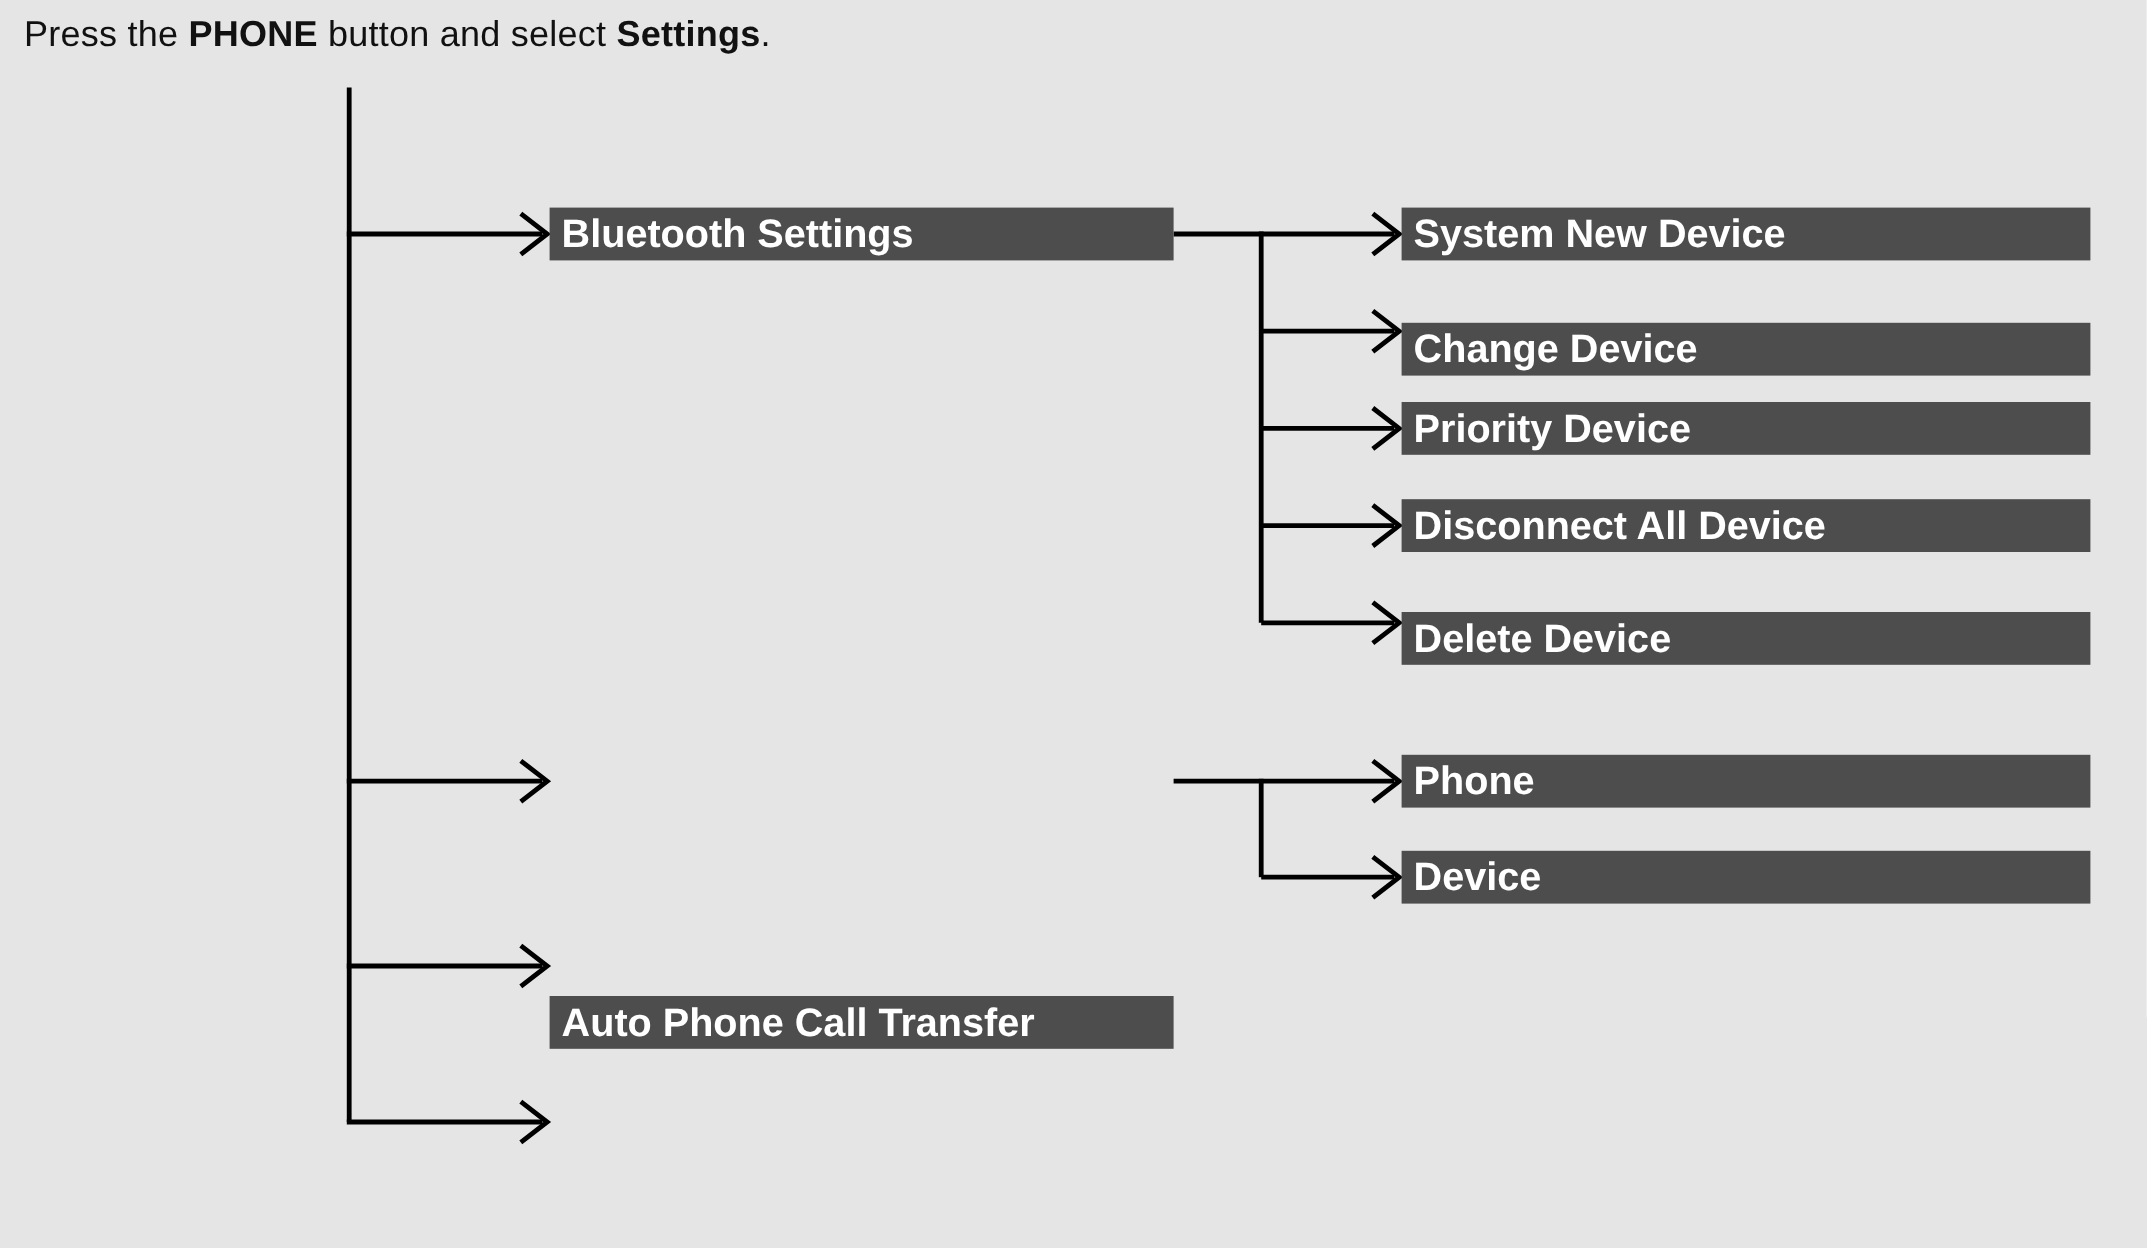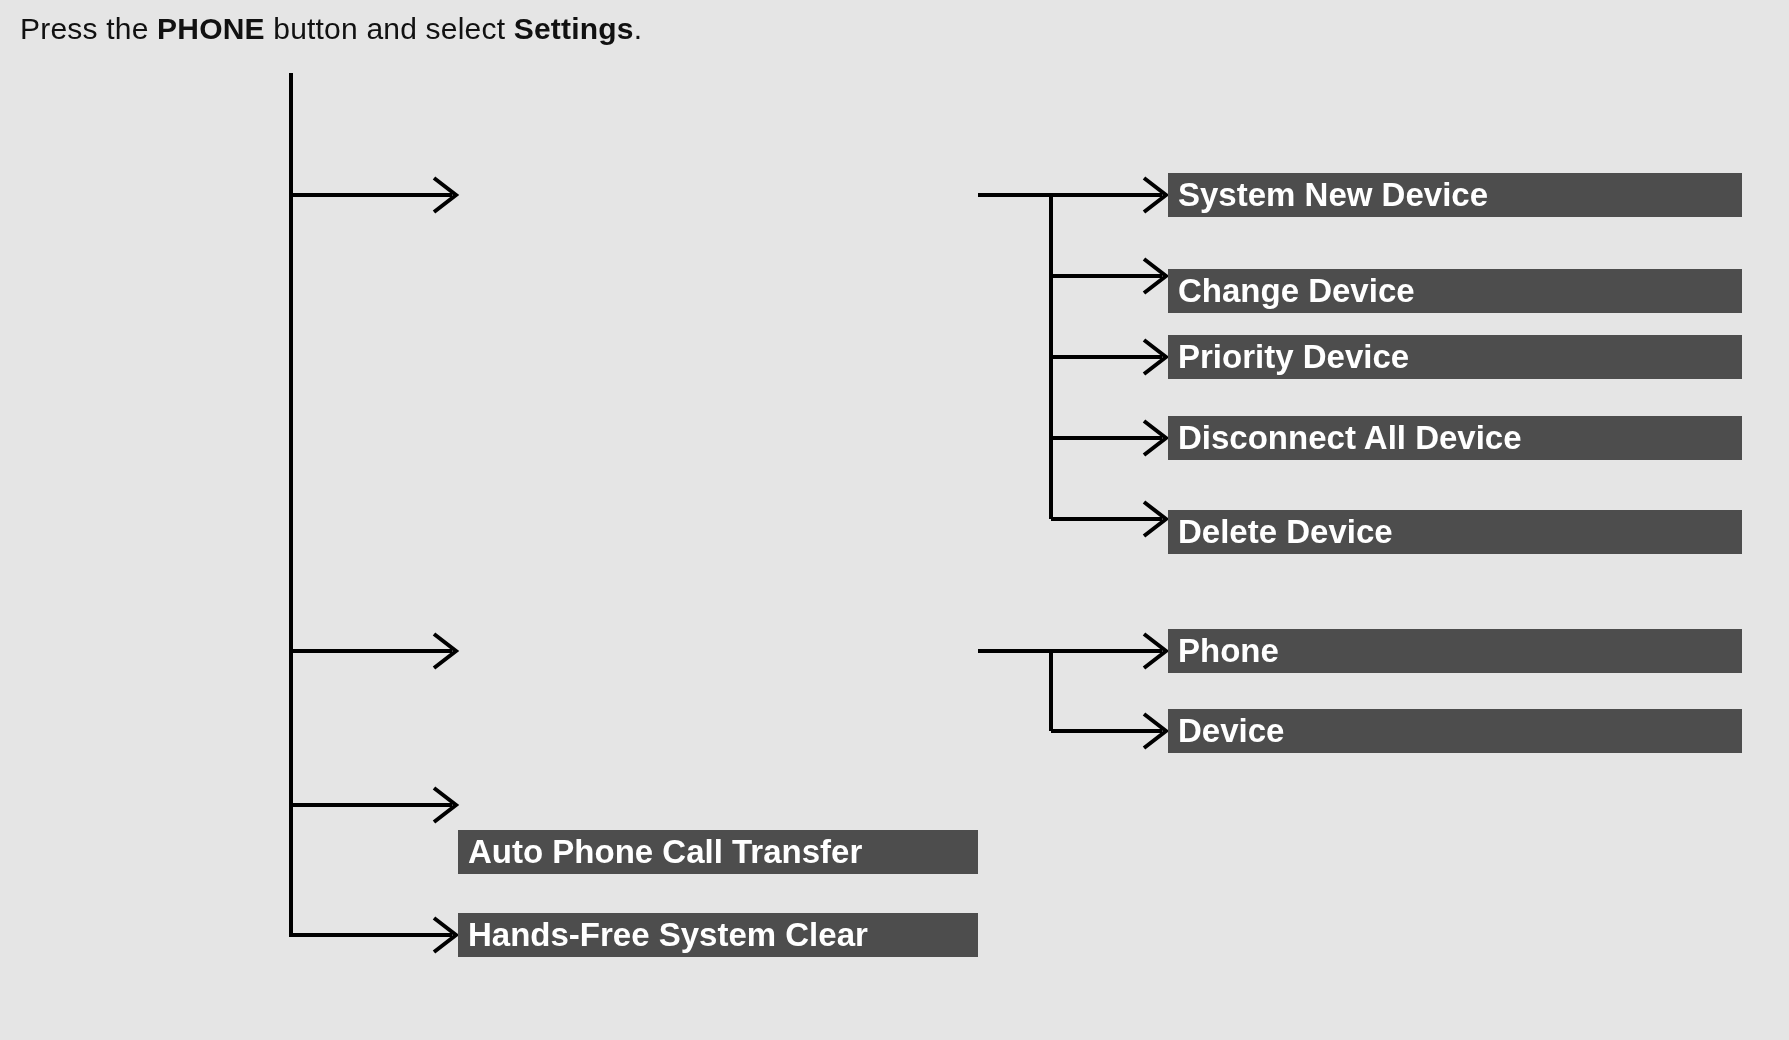"Bluetooth Settings" div.node { html: none -> <div>Bluetooth Settings</div> }
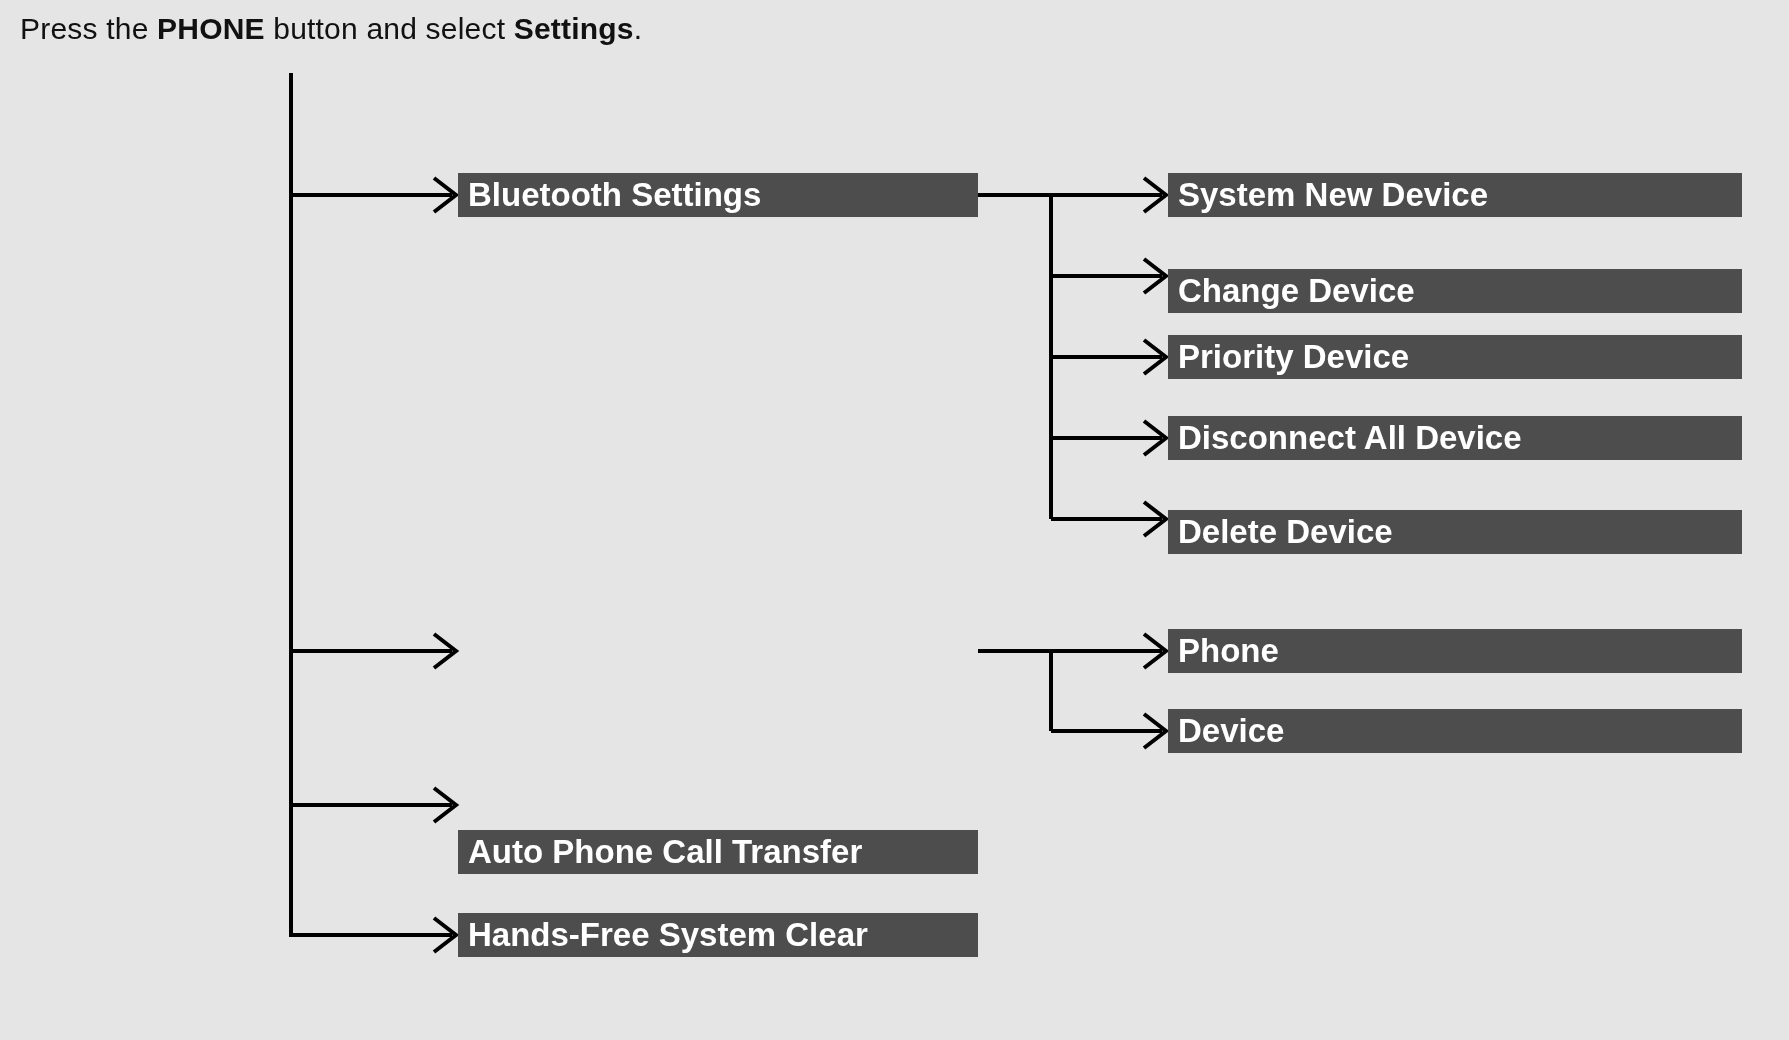"Hands-Free System Clear" div.node { html: <div>Hands-Free System Clear</div> -> none }
